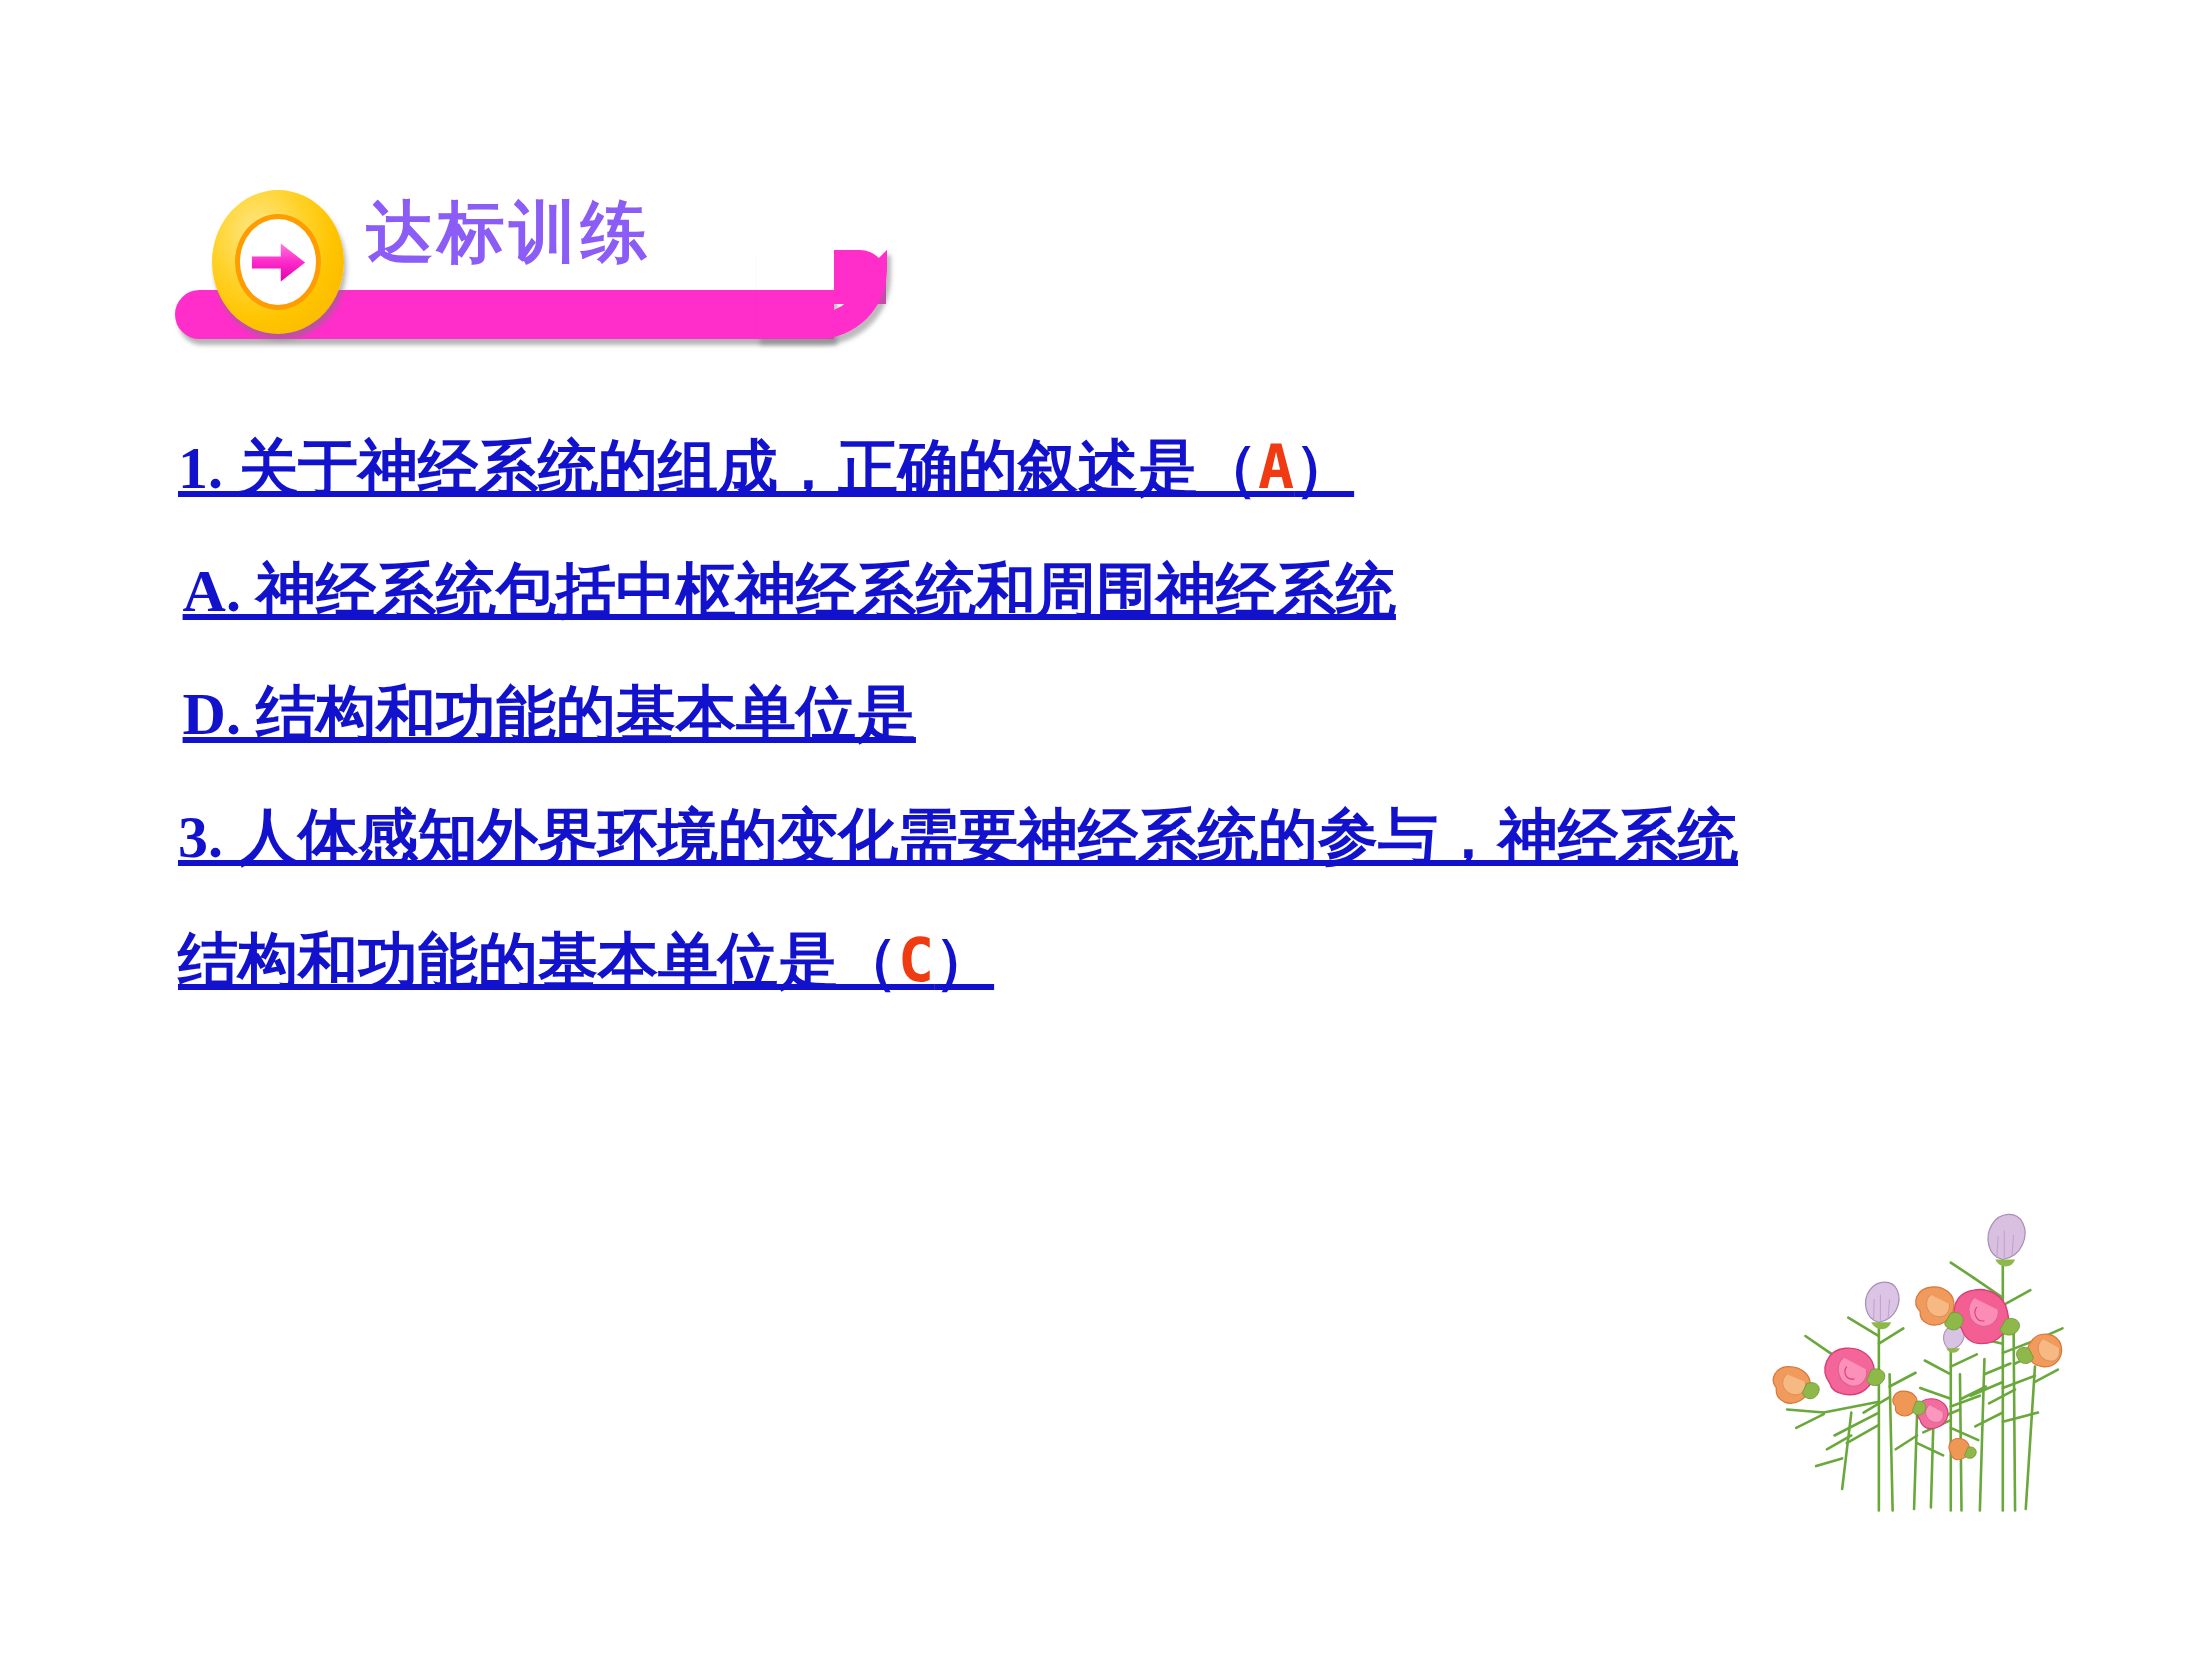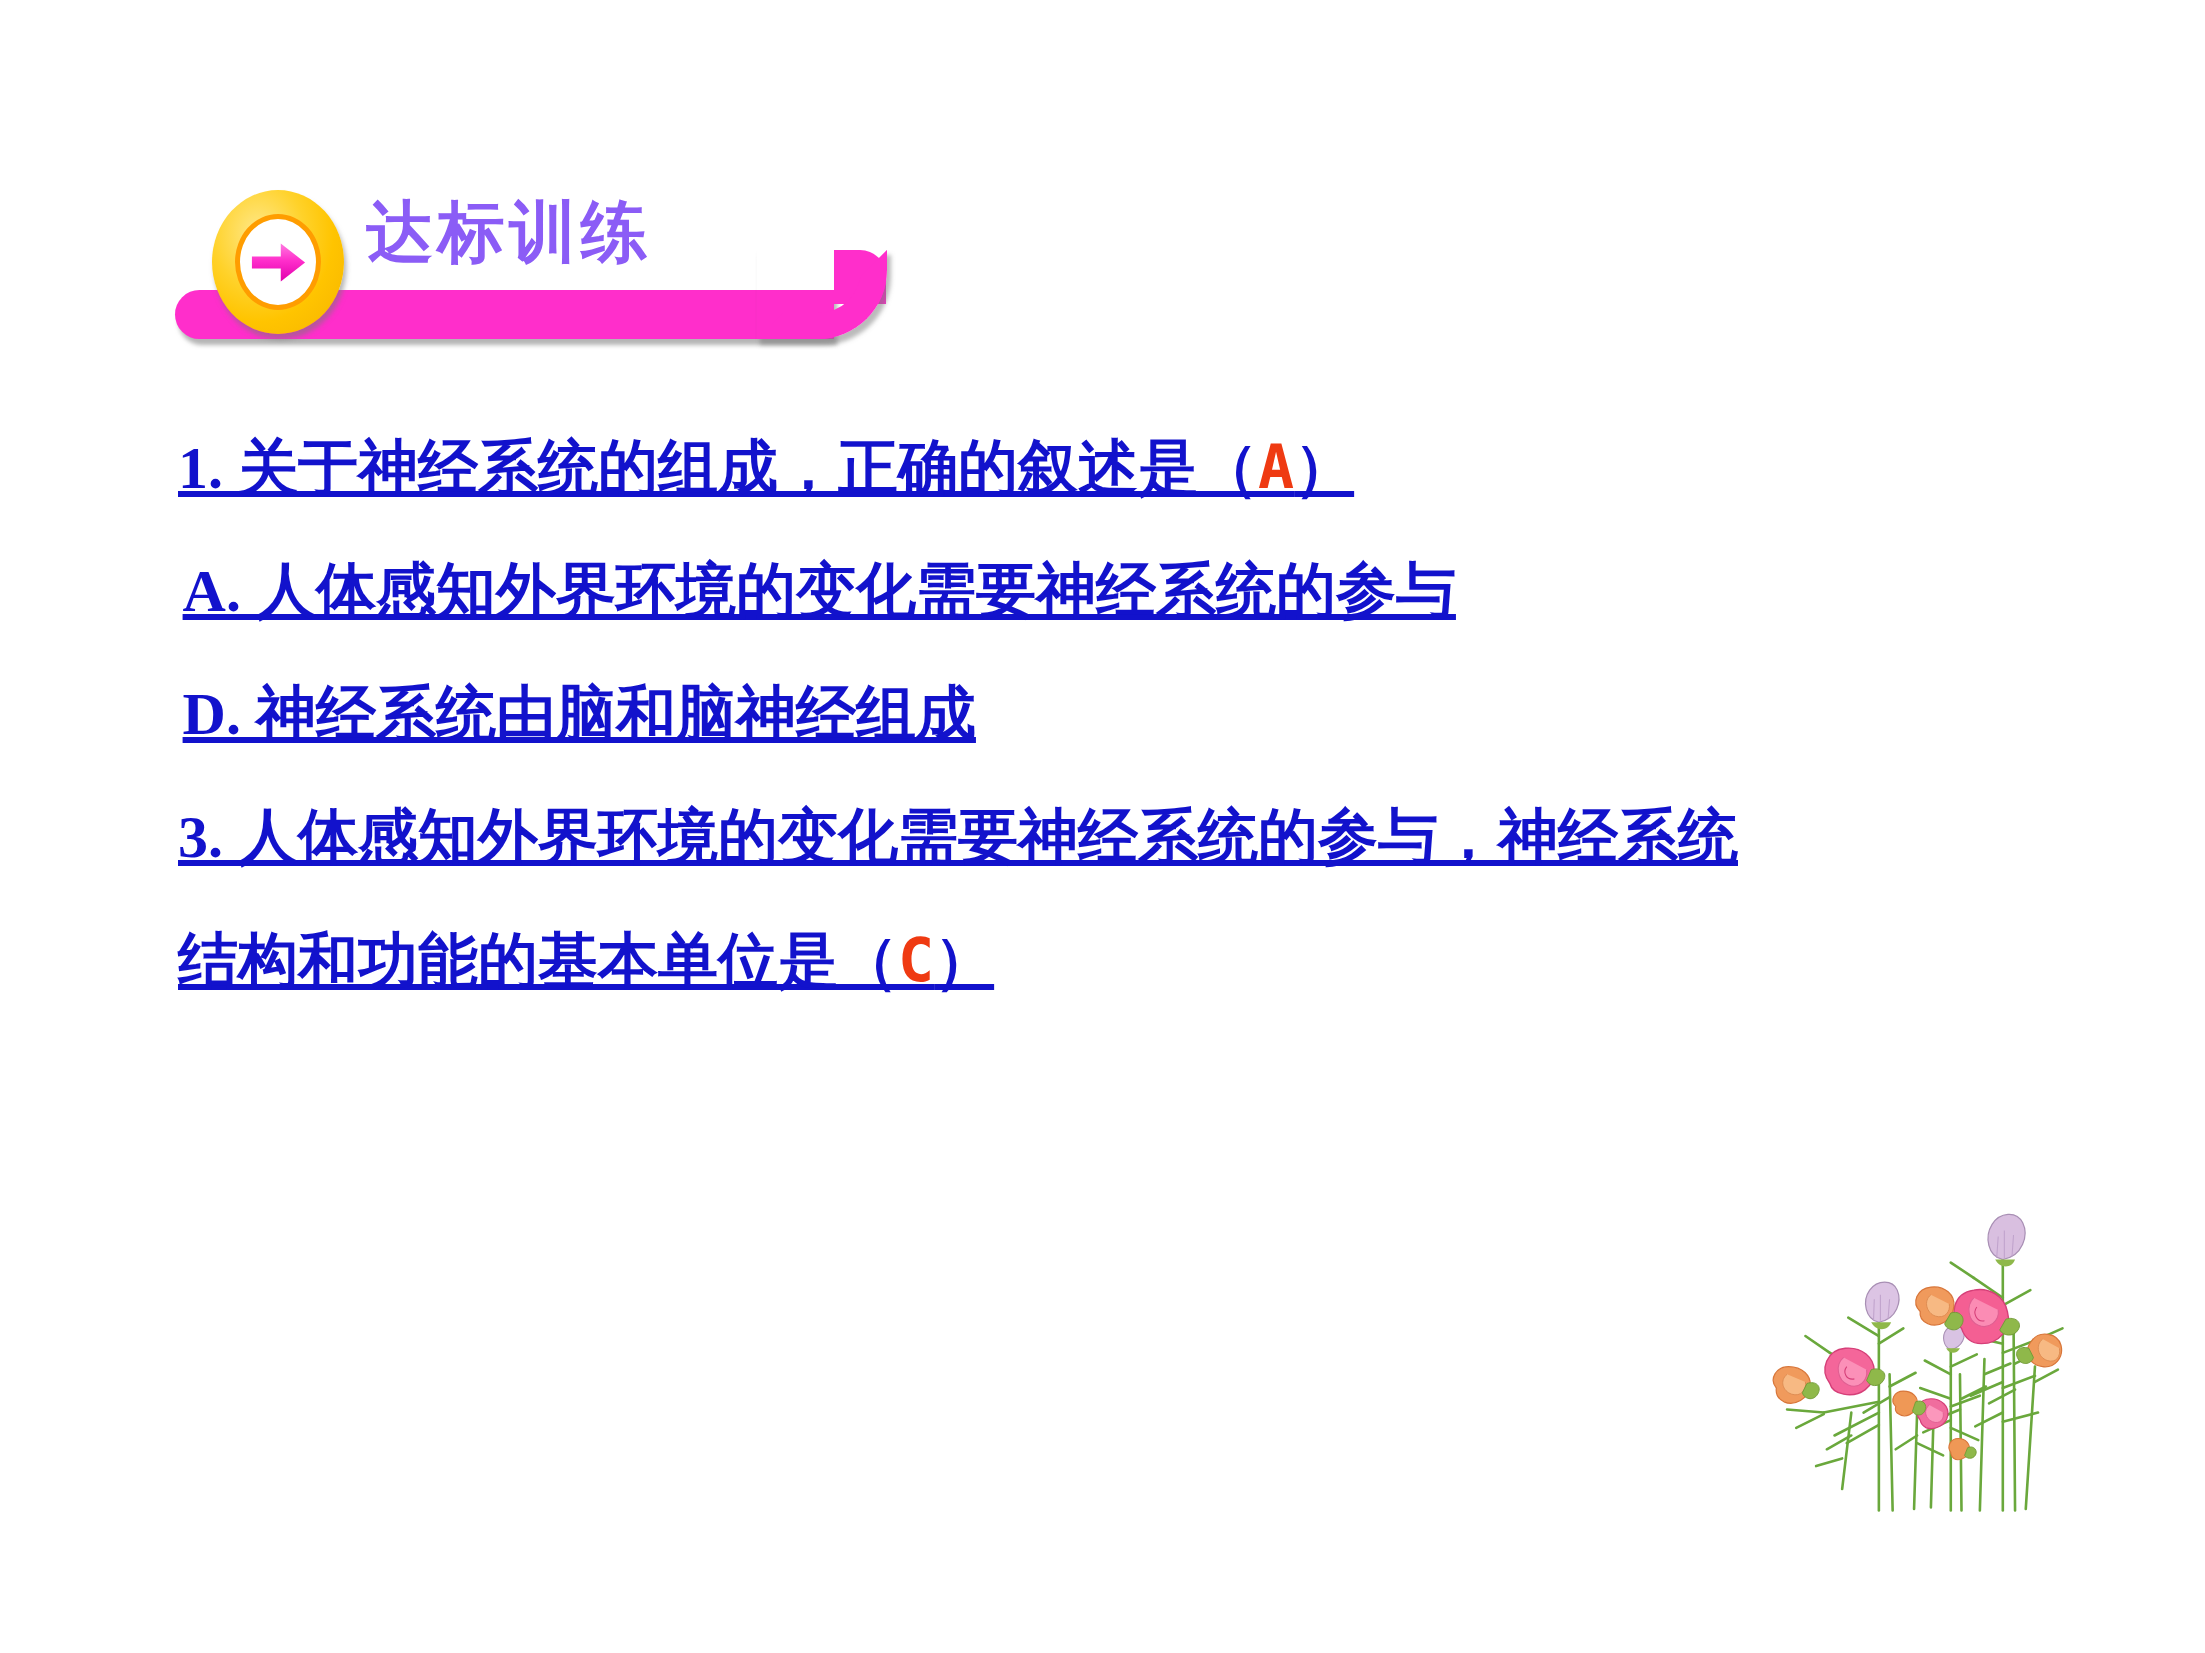"A. 人体感知外界环境的变化需要神经系统的参与" div.quiz-line { text: 人体感知外界环境的变化需要神经系统的参与 -> 神经系统包括中枢神经系统和周围神经系统 }
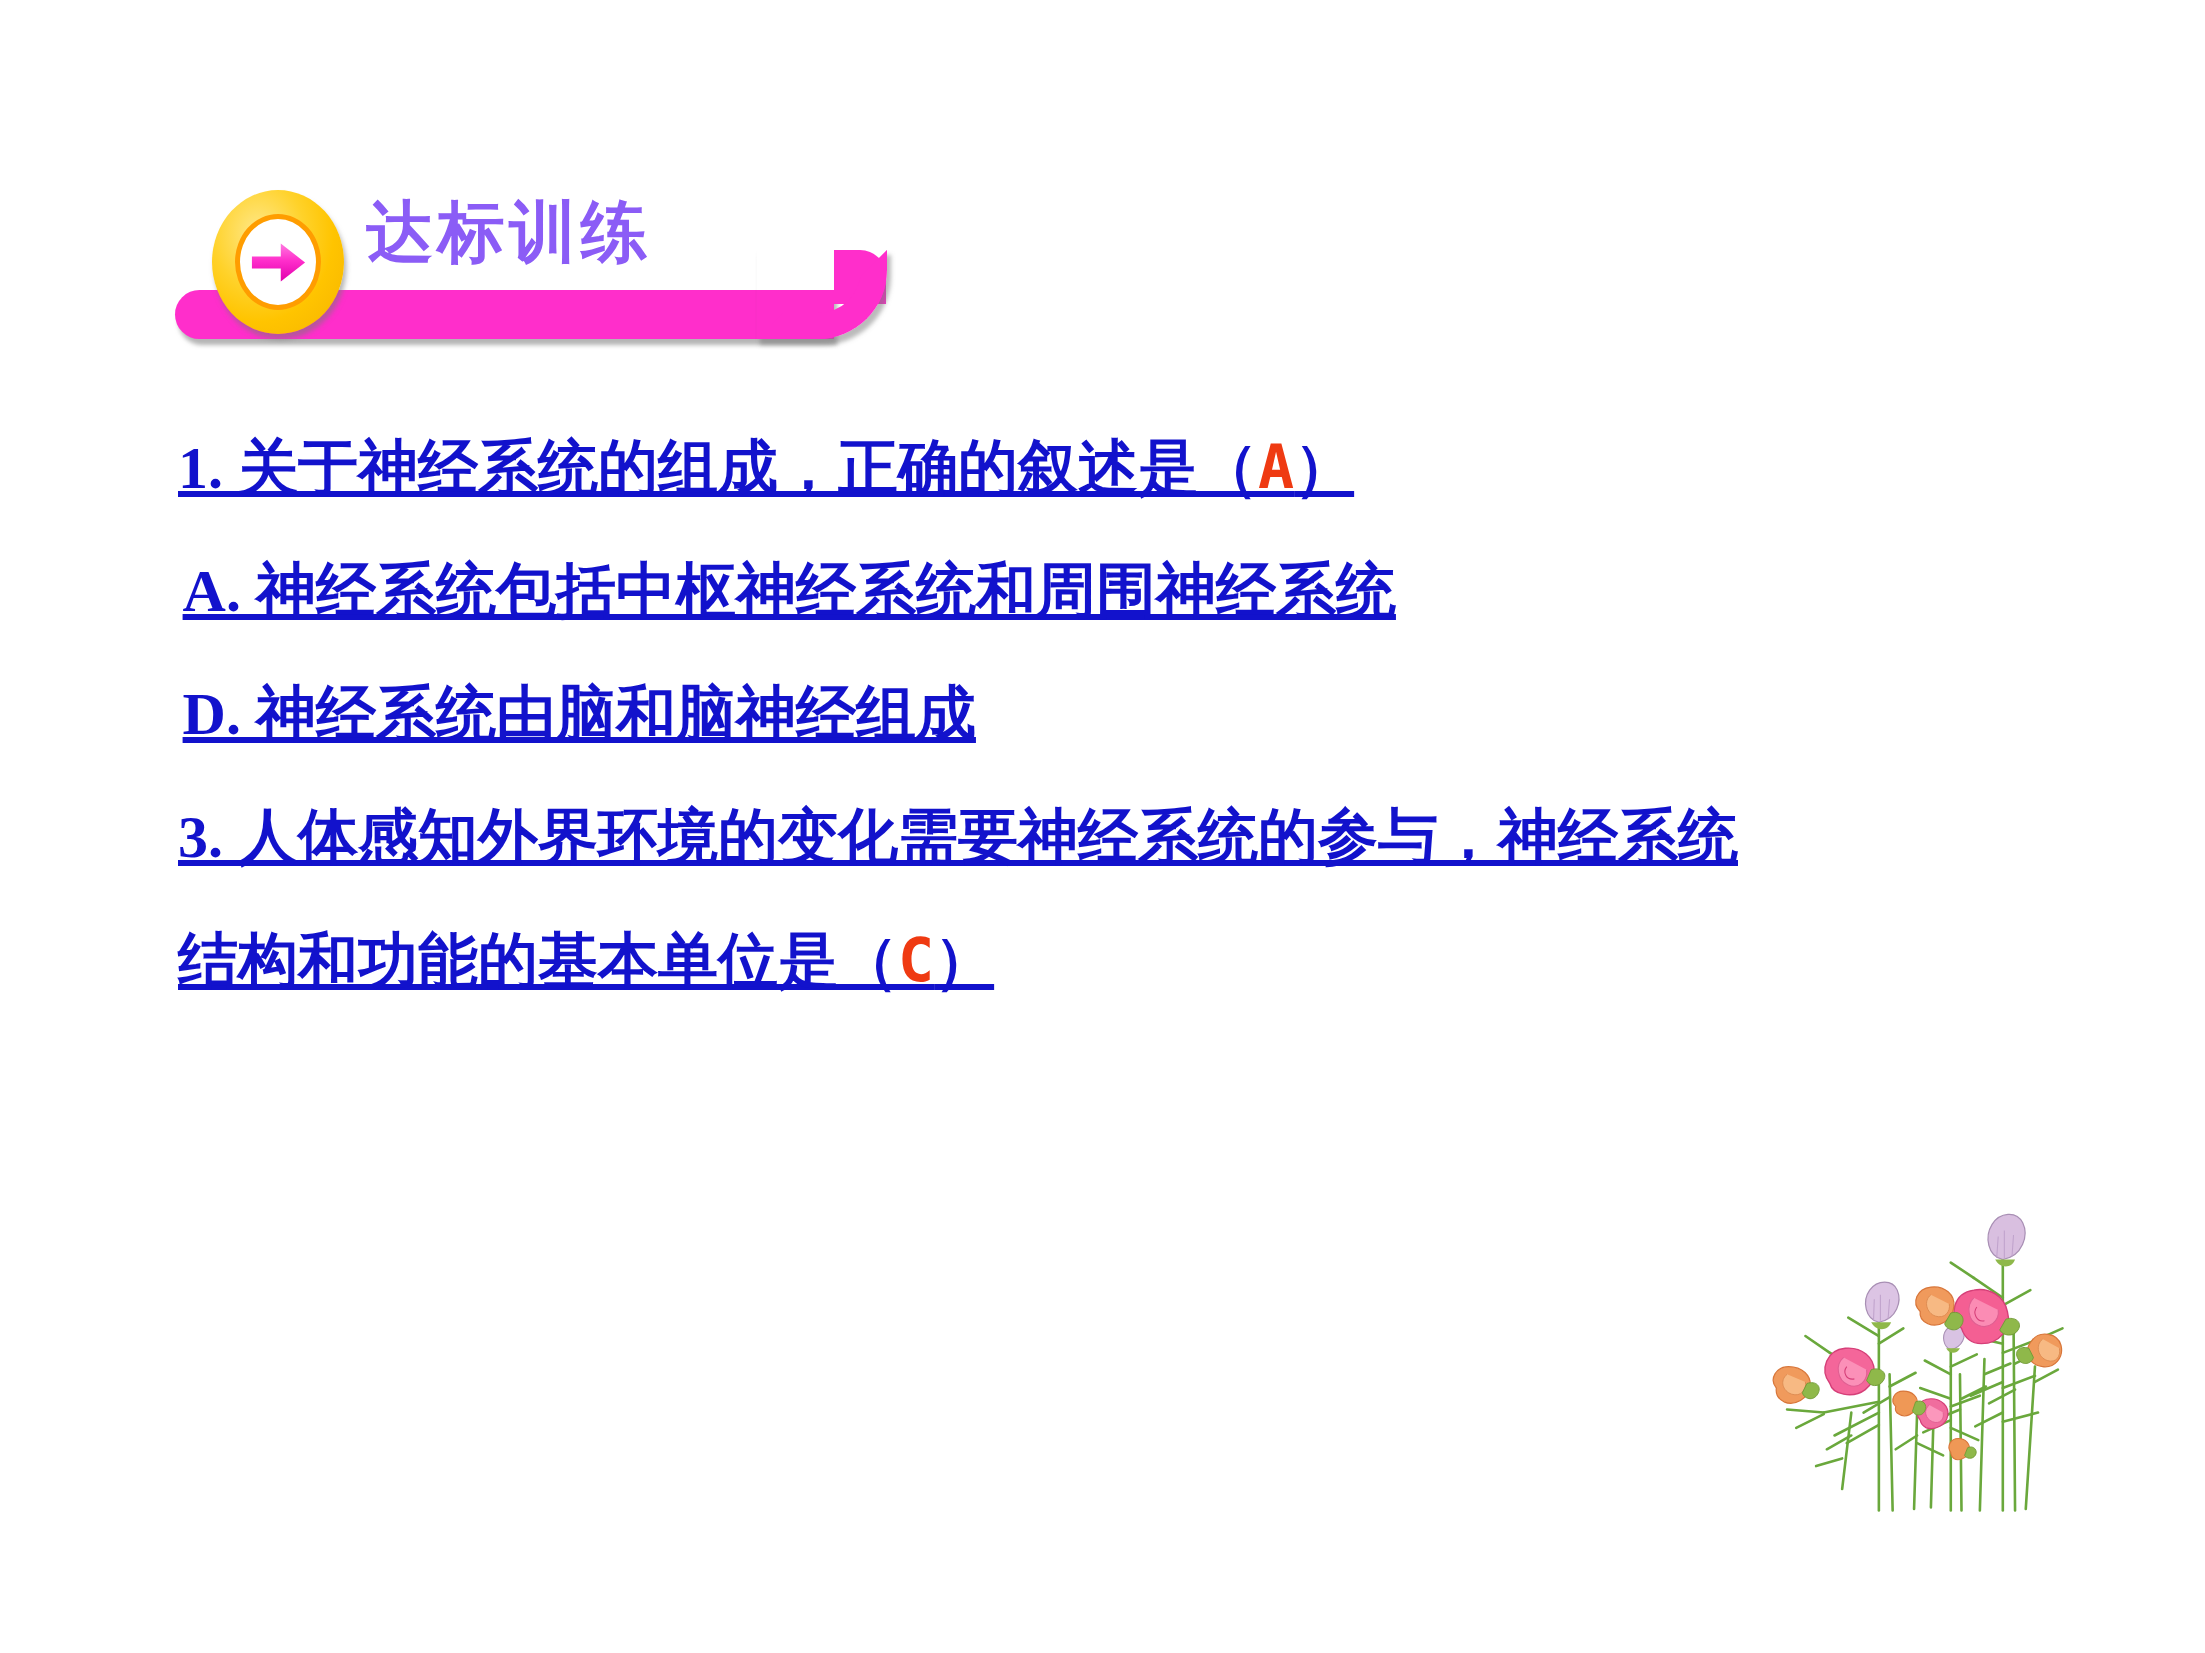"D. 神经系统由脑和脑神经组成" div.quiz-line { text: 神经系统由脑和脑神经组成 -> 结构和功能的基本单位是 }
